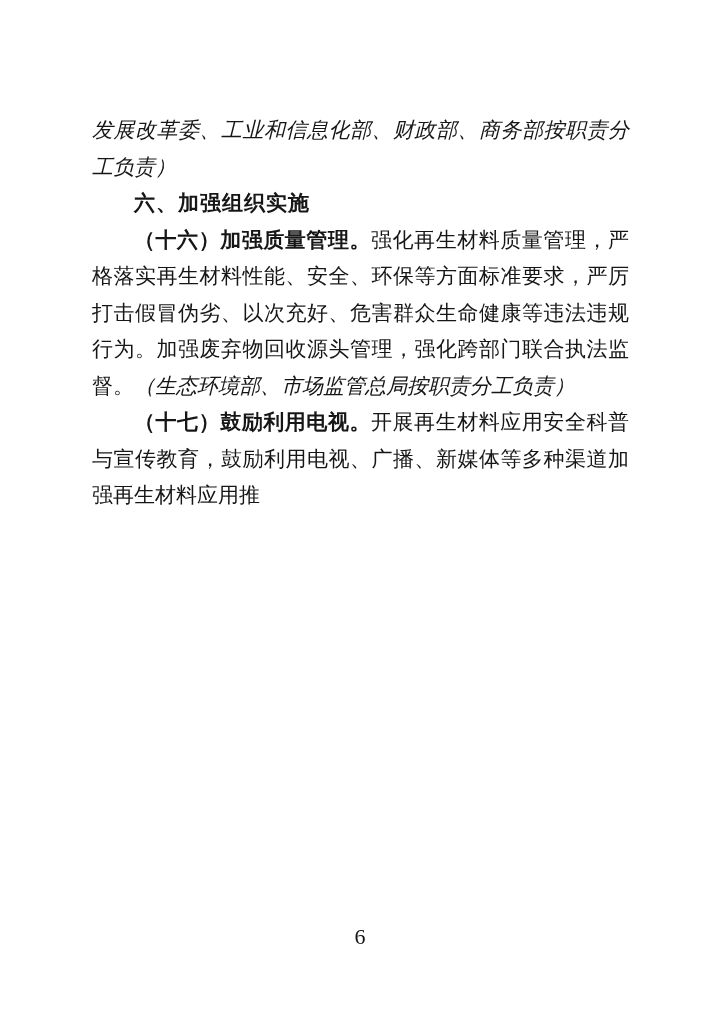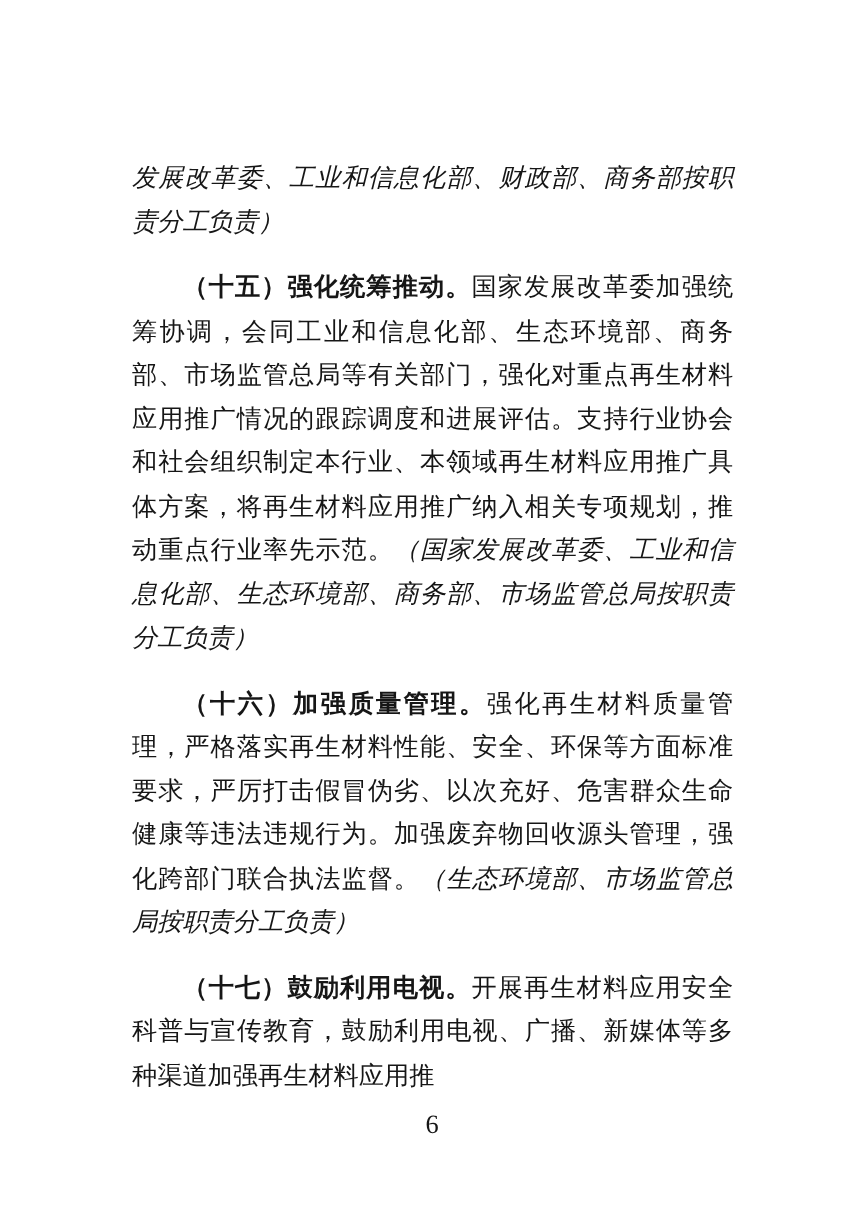"发展改革委、工业和信息化部、财政部、商务部按职责分工负责）" .para { margin: 18px -> 0 }
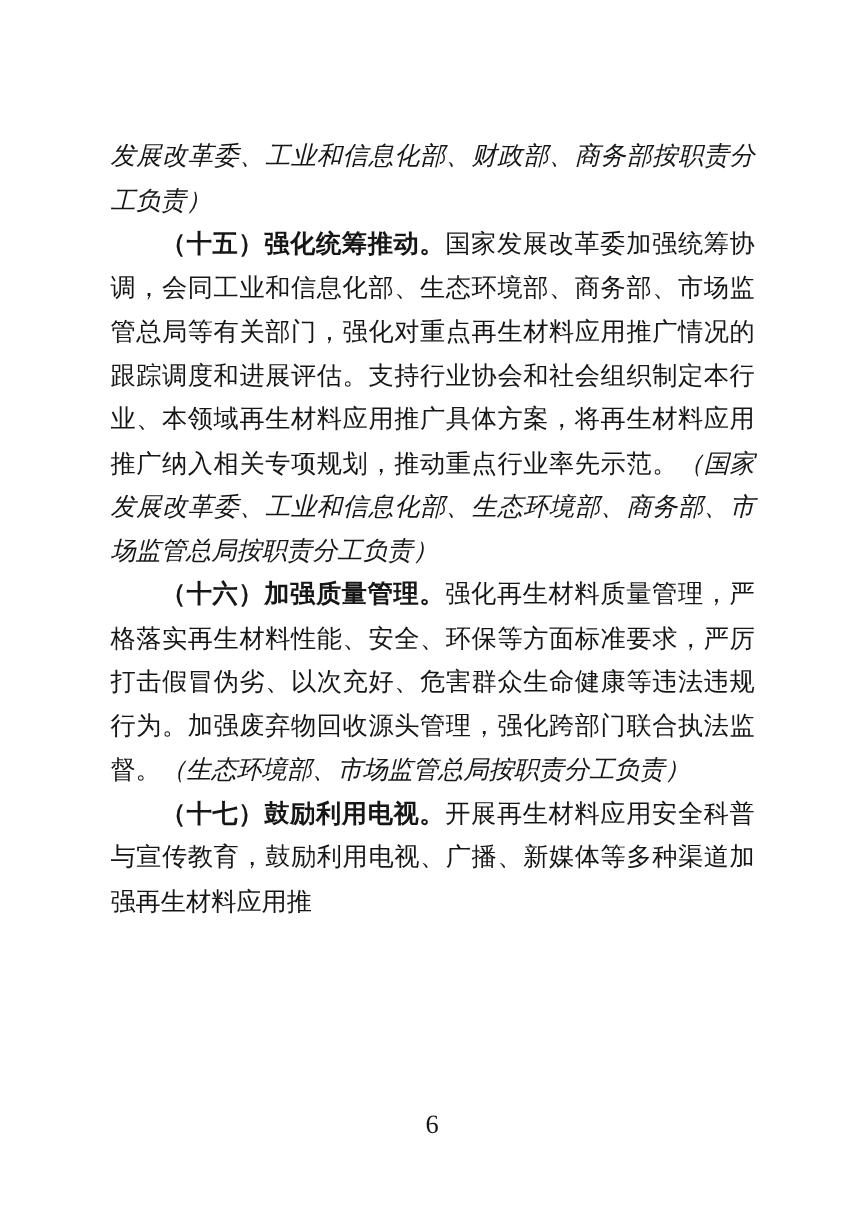"六、加强组织实施" p.para { html: none -> <p><span>六、加强组织实施</span></p> }
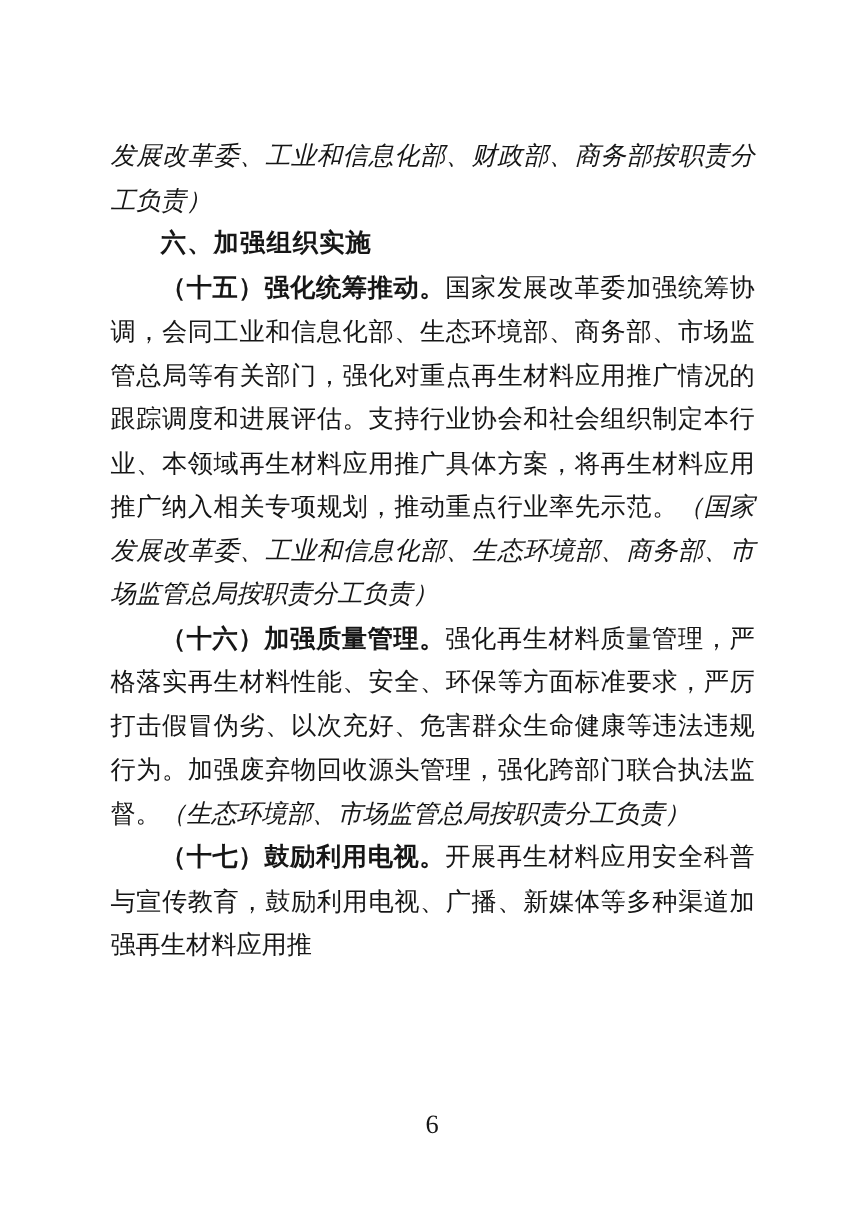"（十五）强化统筹推动。国家发展改革委加强统筹协调，会同工业和信息化部、生态环境部" p.para { html: <p><span>（十五）强化统筹推动。</span><span>国家发展改革委加强统筹协调，会同工业和信息化部、生态环境部、商务部、市场监管总局等有关部门，强化对重点再生材料应用推广情况的跟踪调度和进展评估。支持行业协会和社会组织制定本行业、本领域再生材料应用推广具体方案，将再生材料应用推广纳入相关专项规划，推动重点行业率先示范。</span><span>（国家发展改革委、工业和信息化部、生态环境部、商务部、市场监管总局按职责分工负责）</span></p> -> none }
